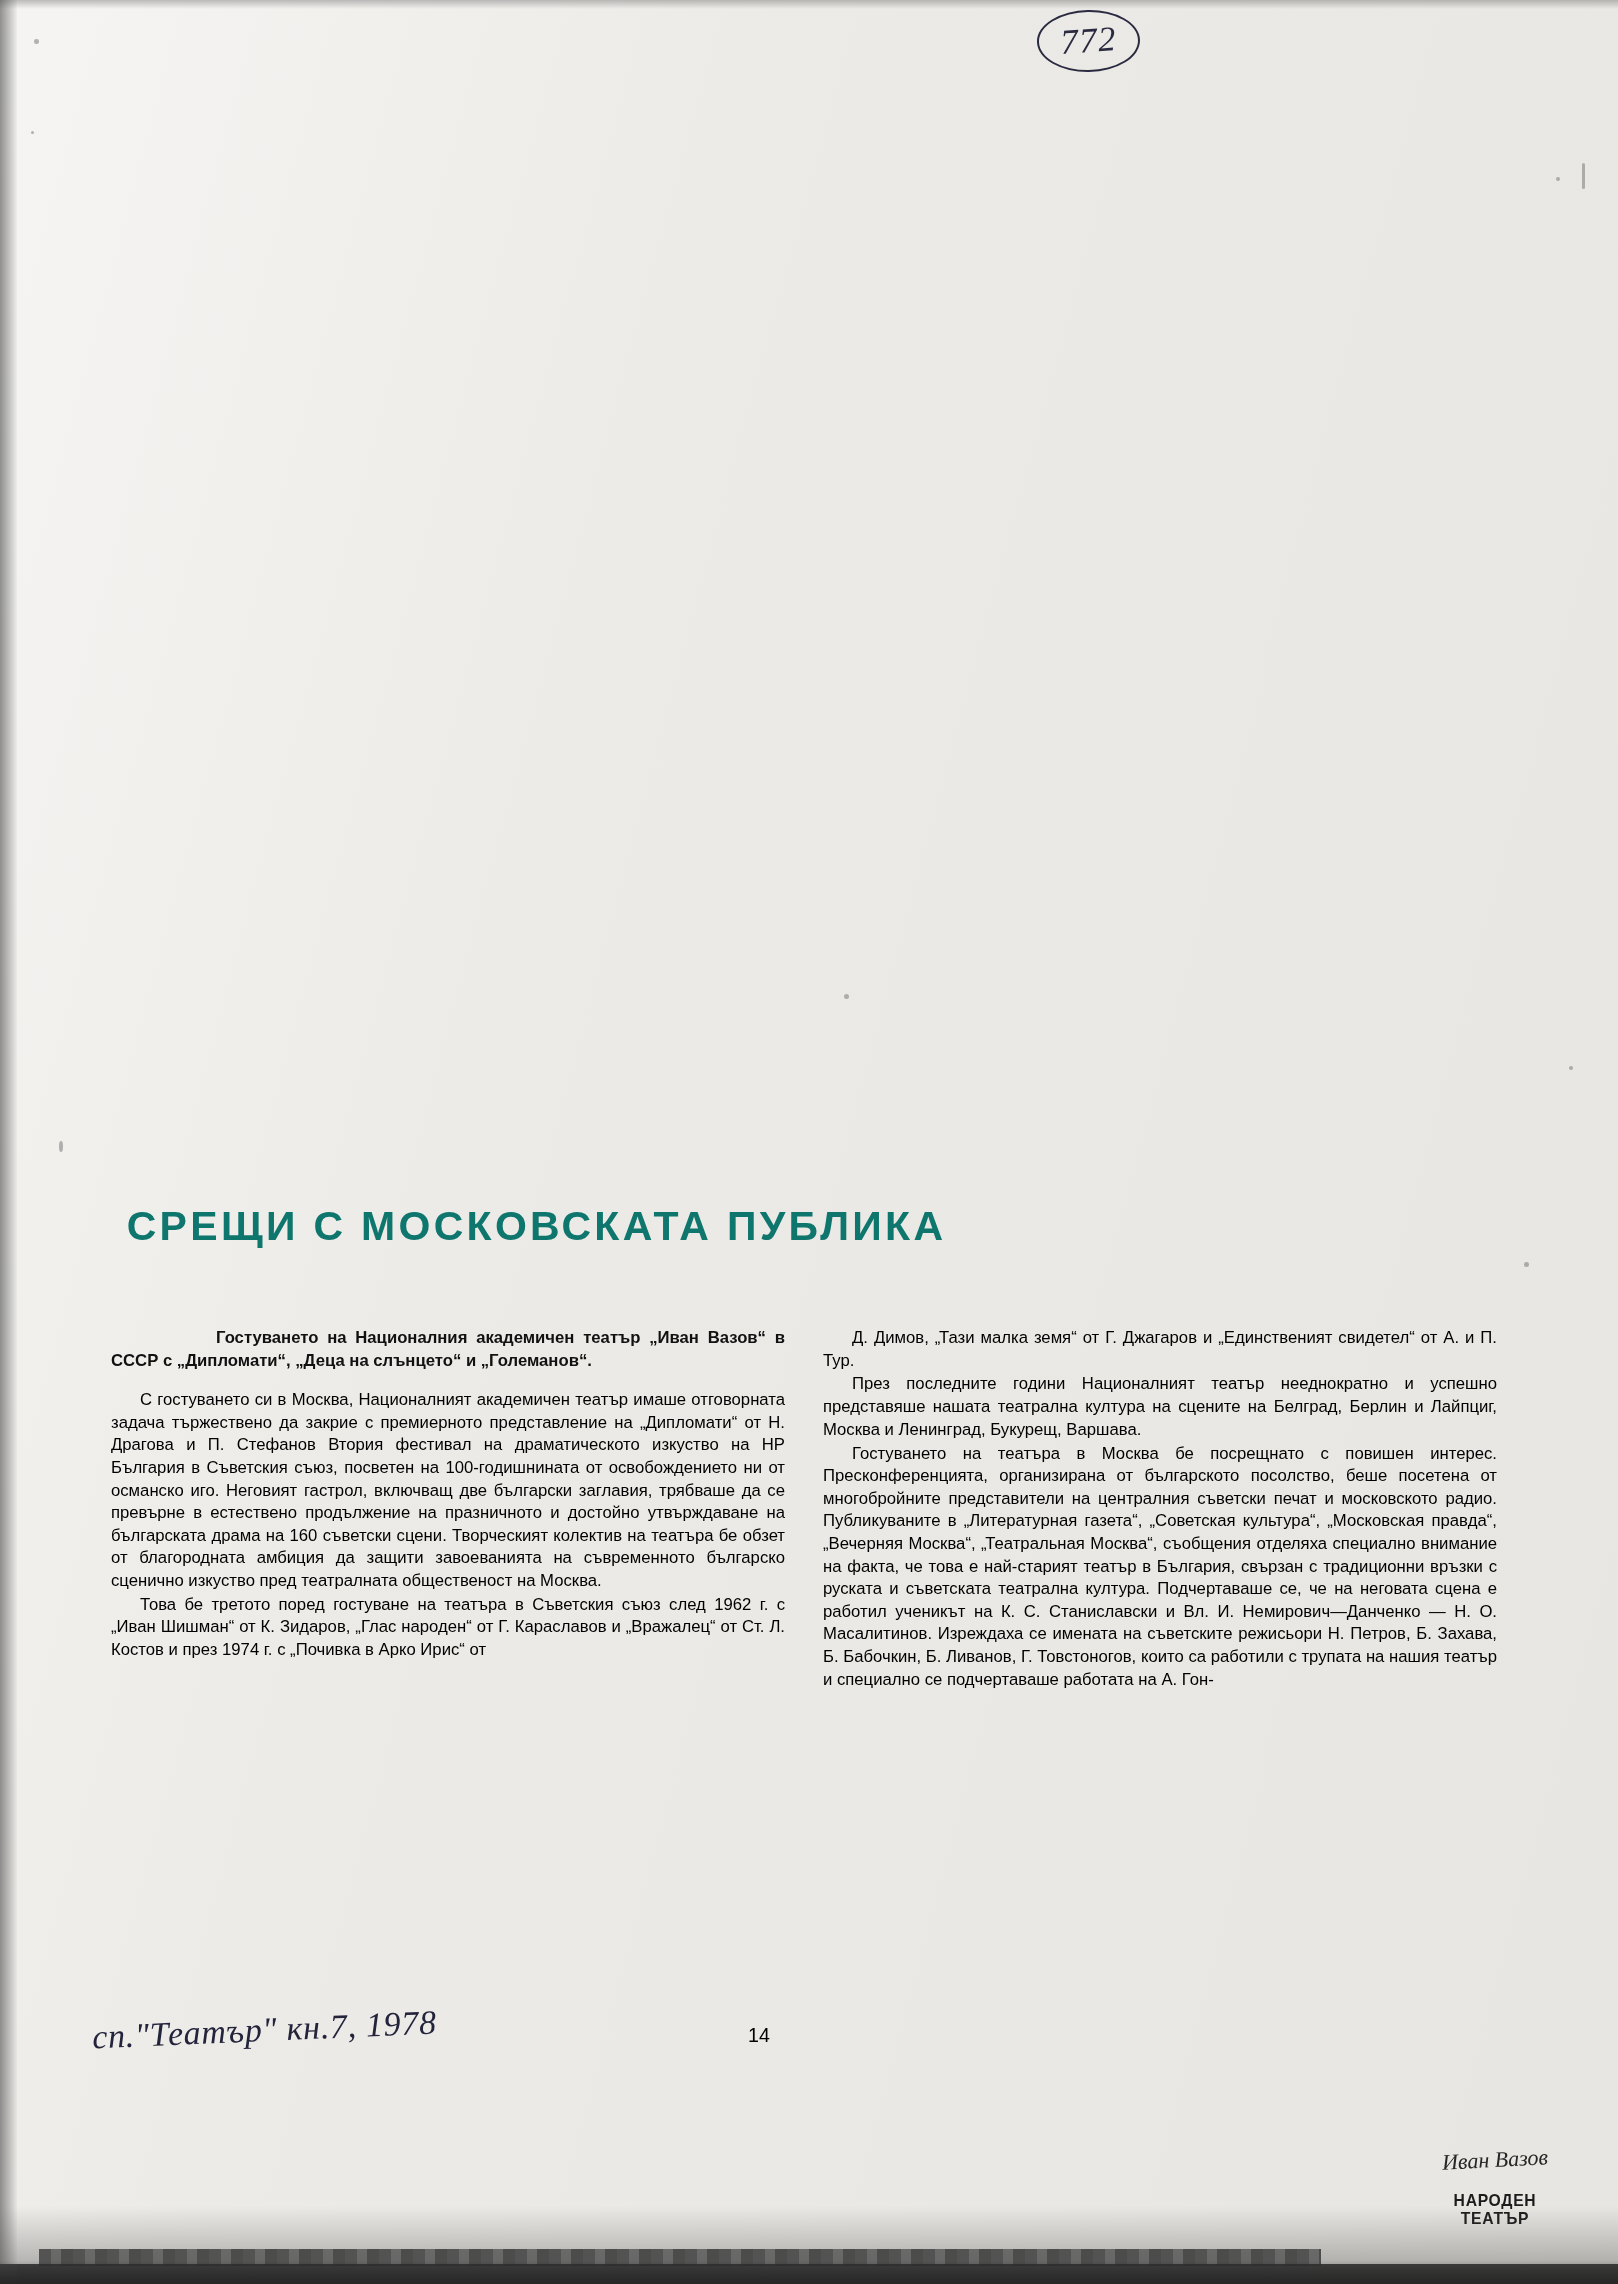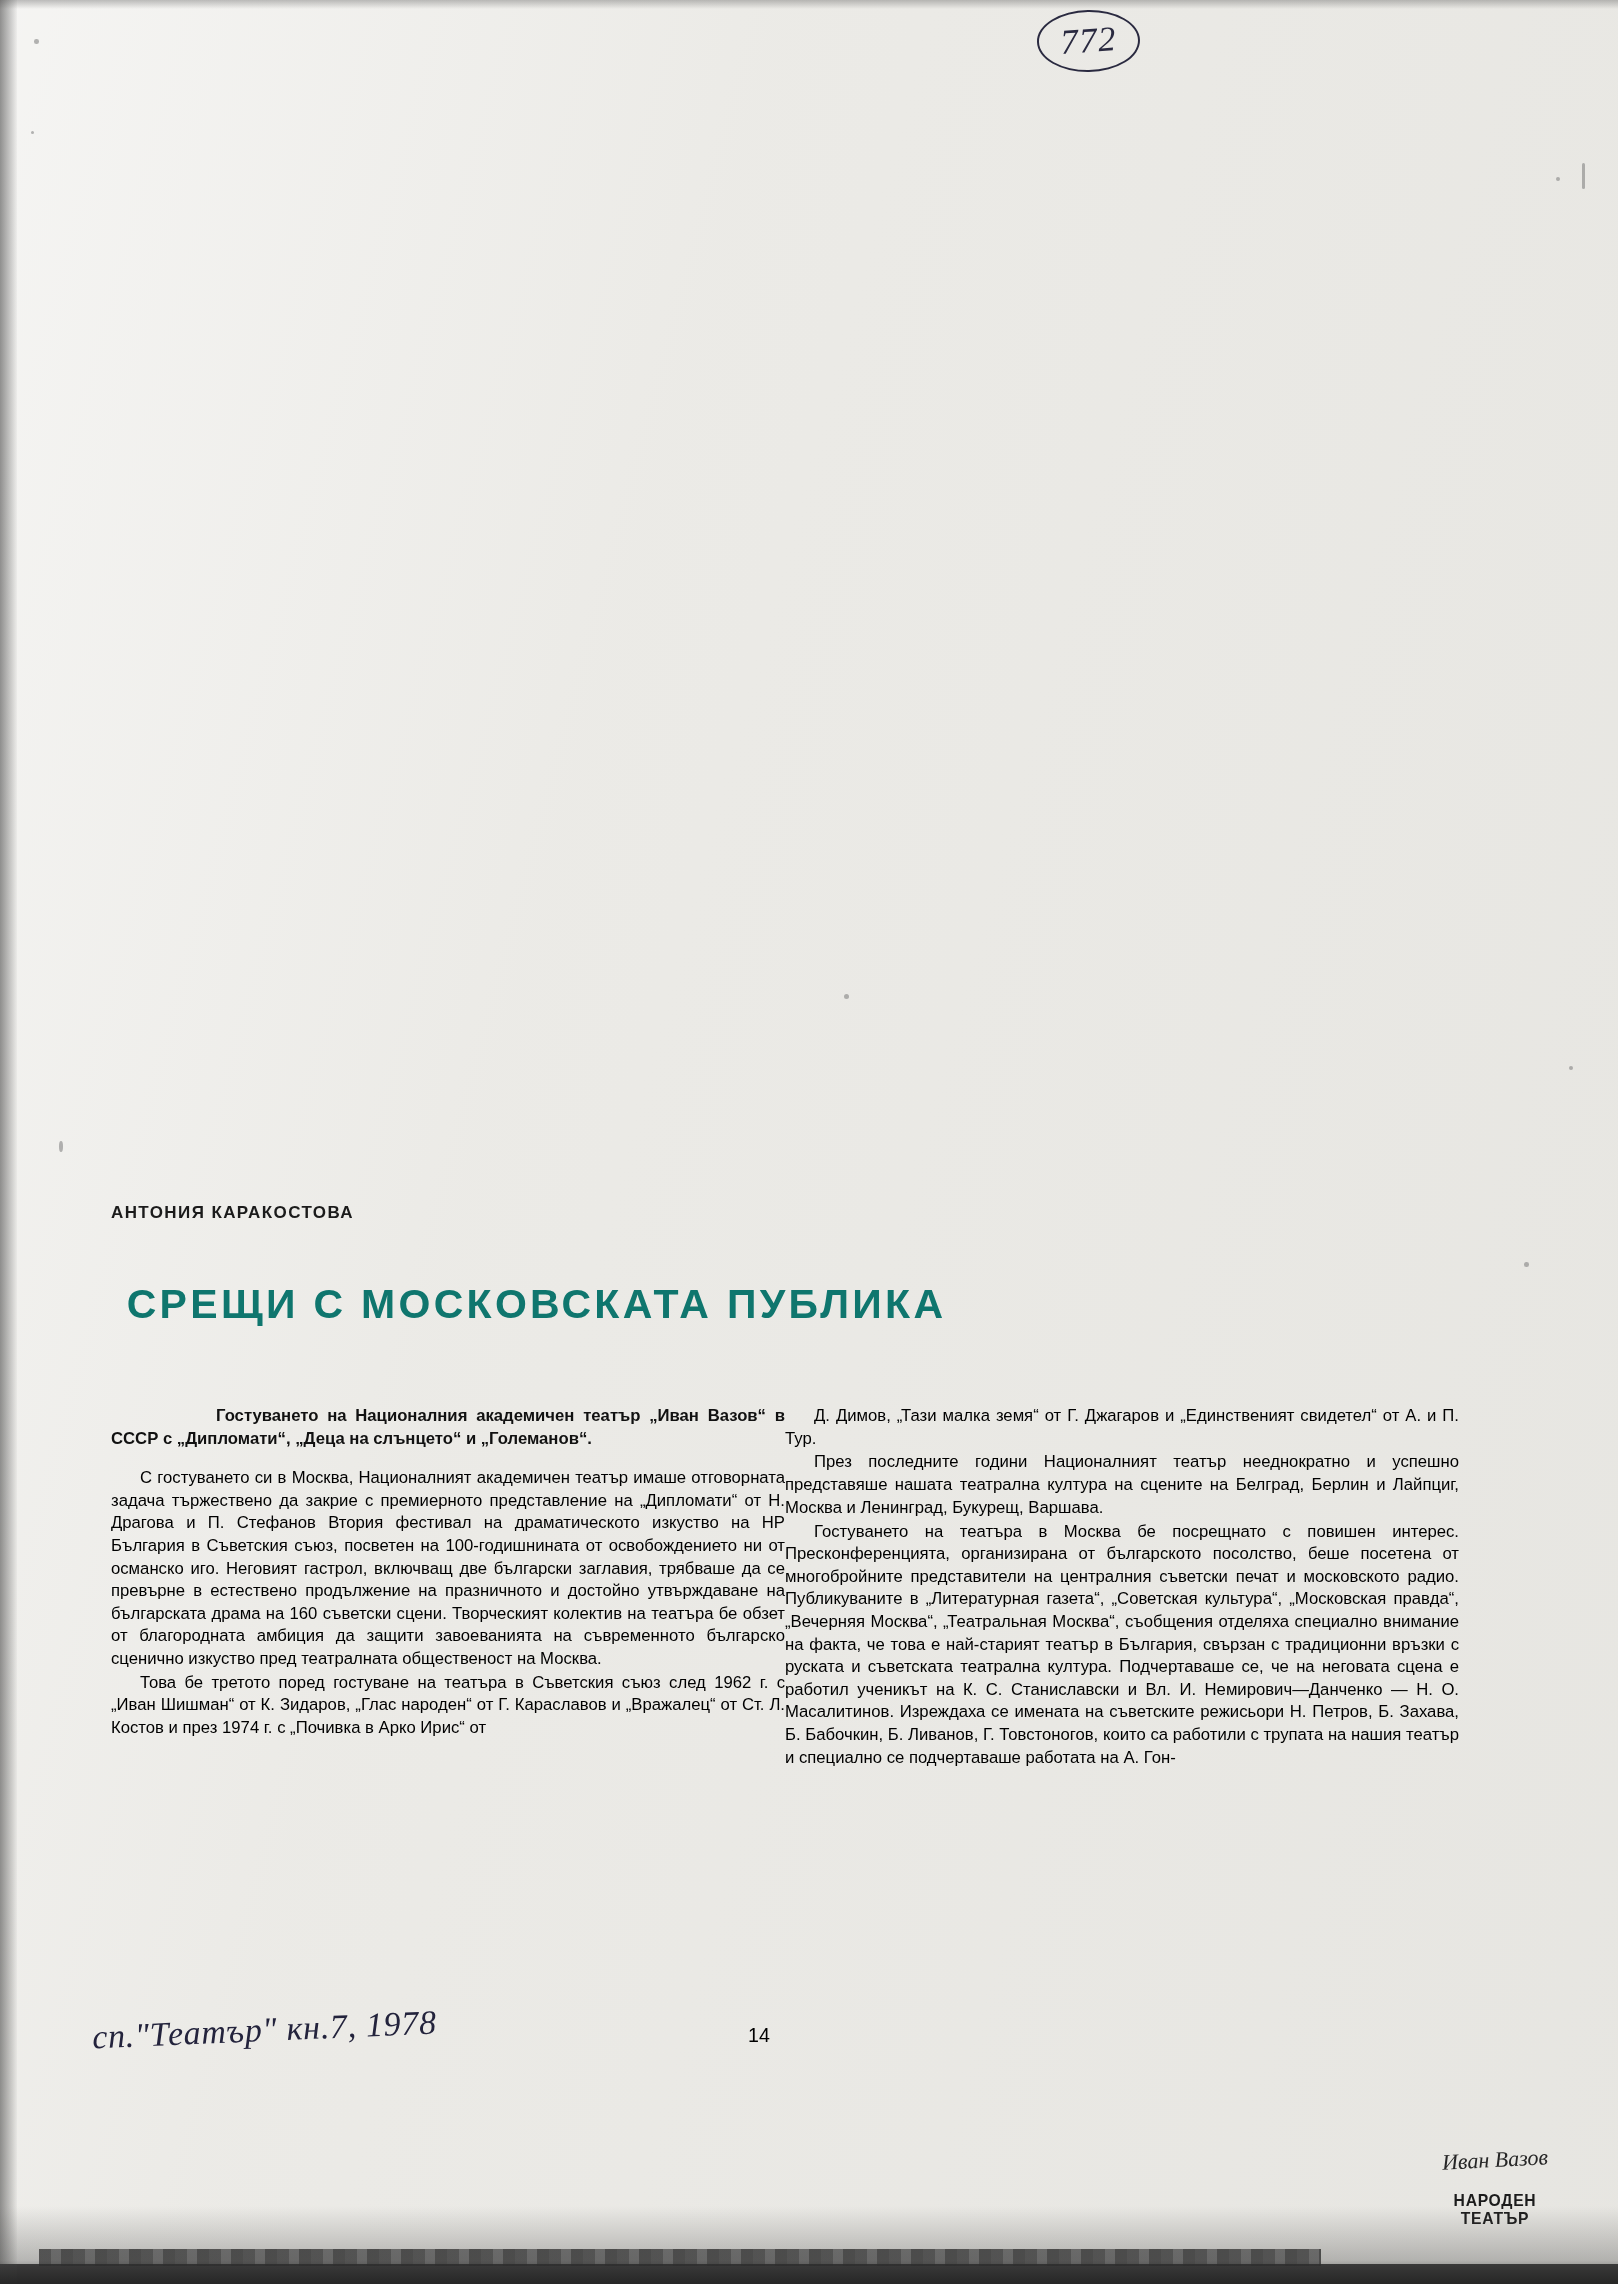"АНТОНИЯ КАРАКОСТОВА" div.author { html: <div>АНТОНИЯ КАРАКОСТОВА</div> -> none }
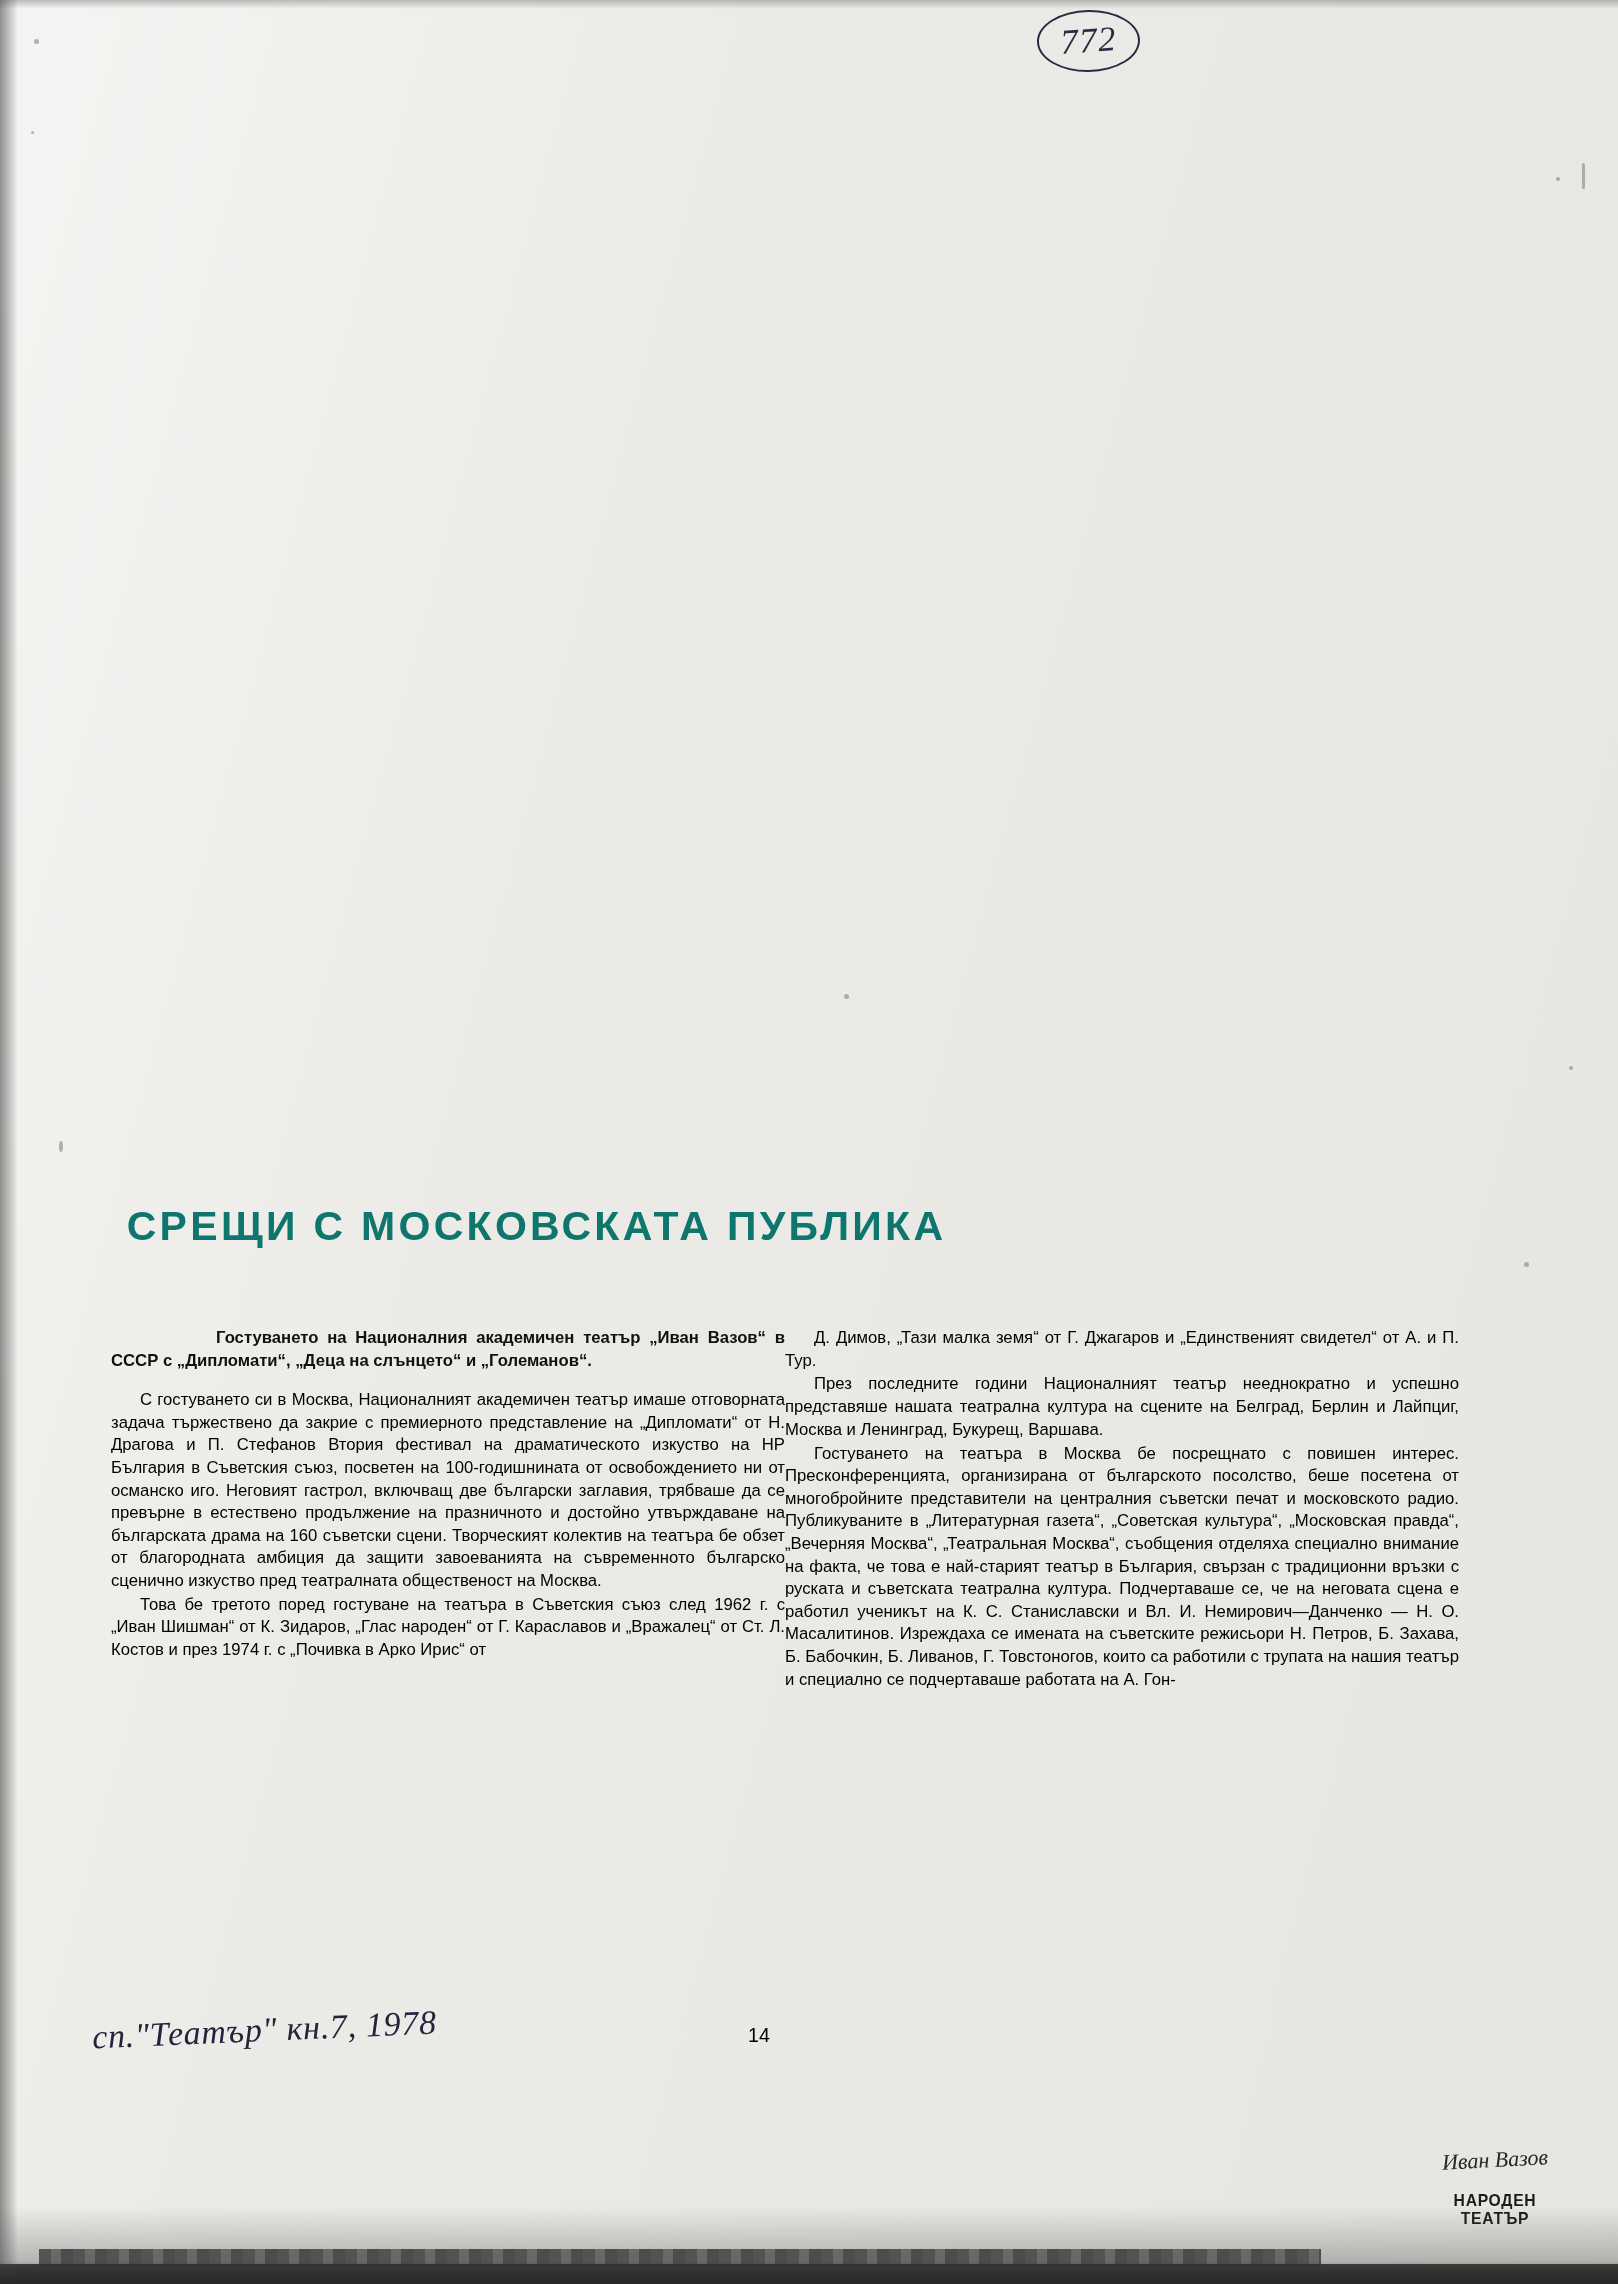"Гостуването на Националния академичен" .columns { gap: none -> 38px }
